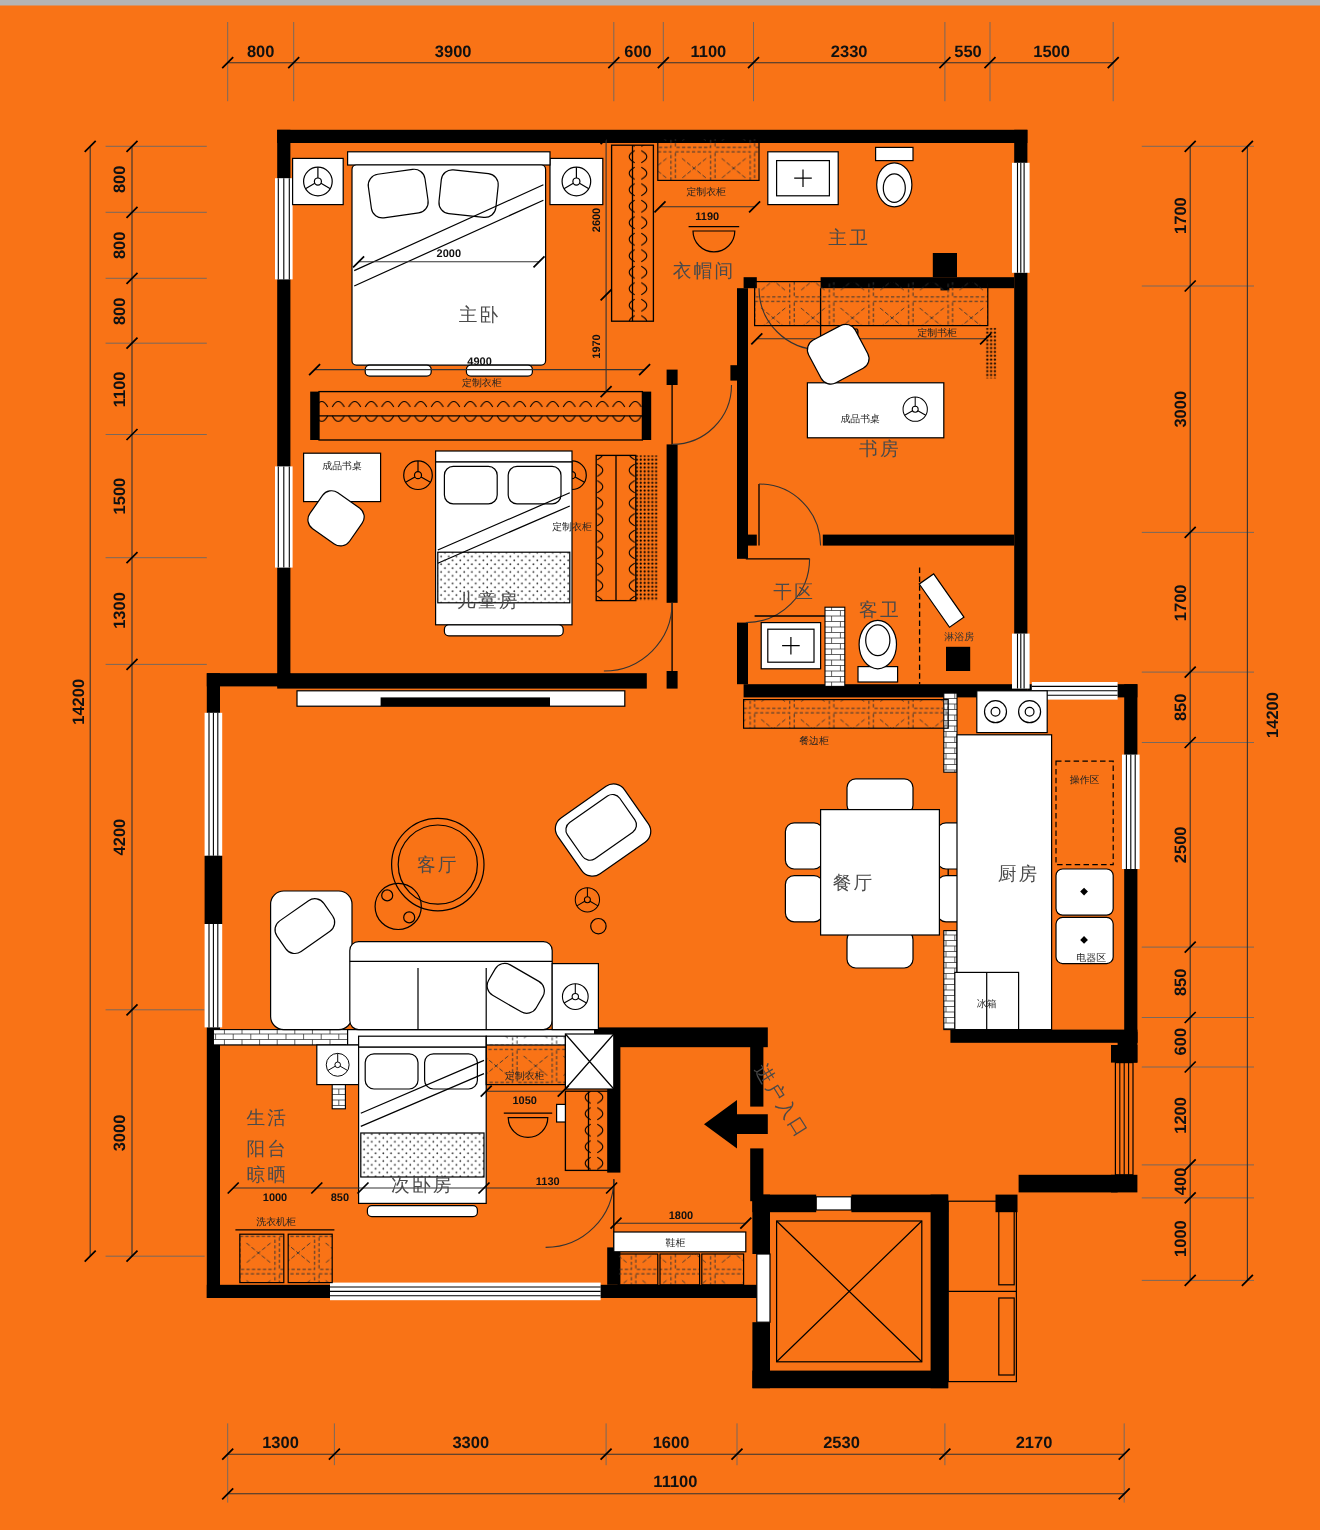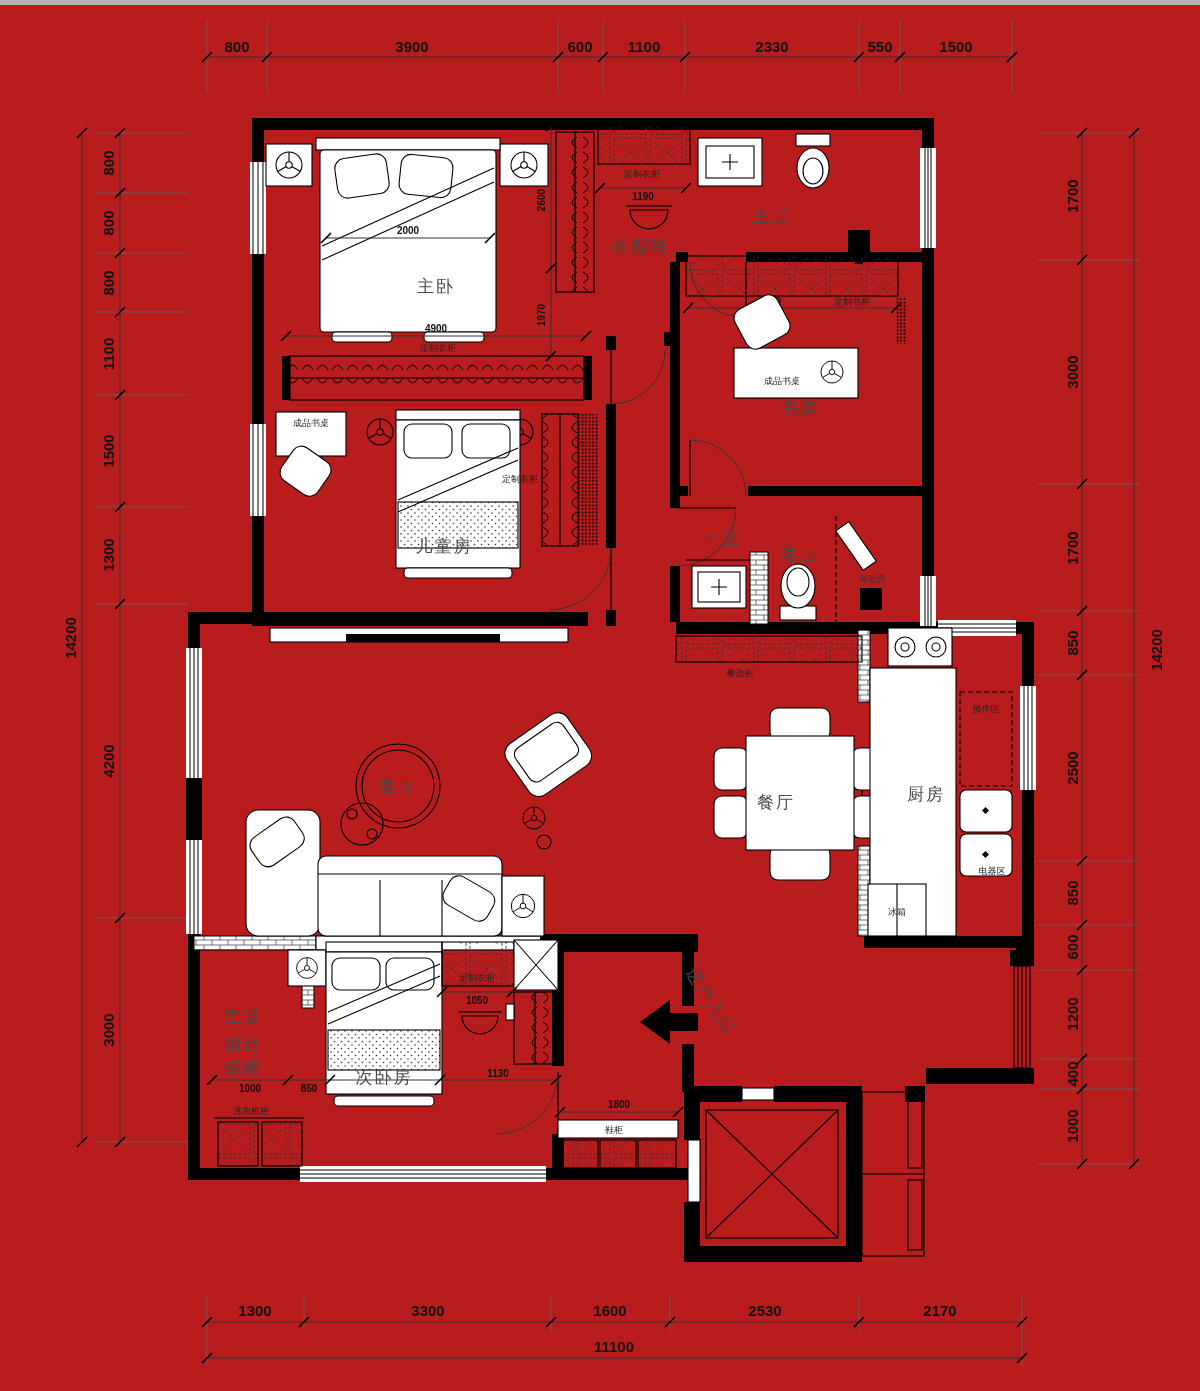"800" .page { background: #b91c1c -> #f97316 }
